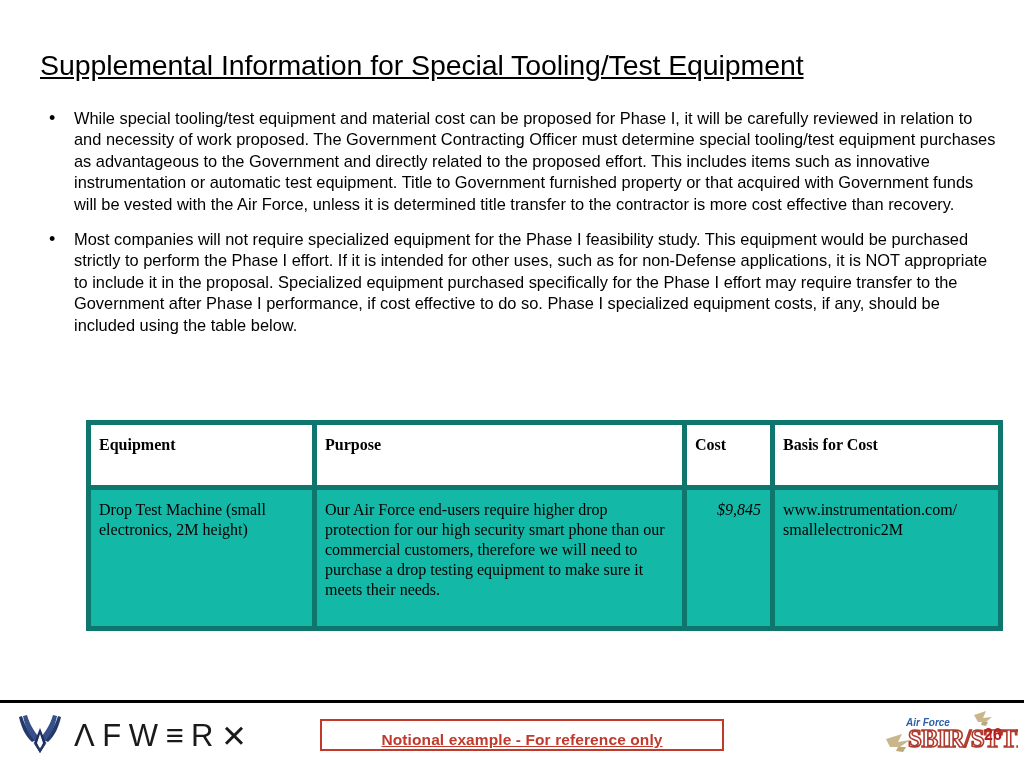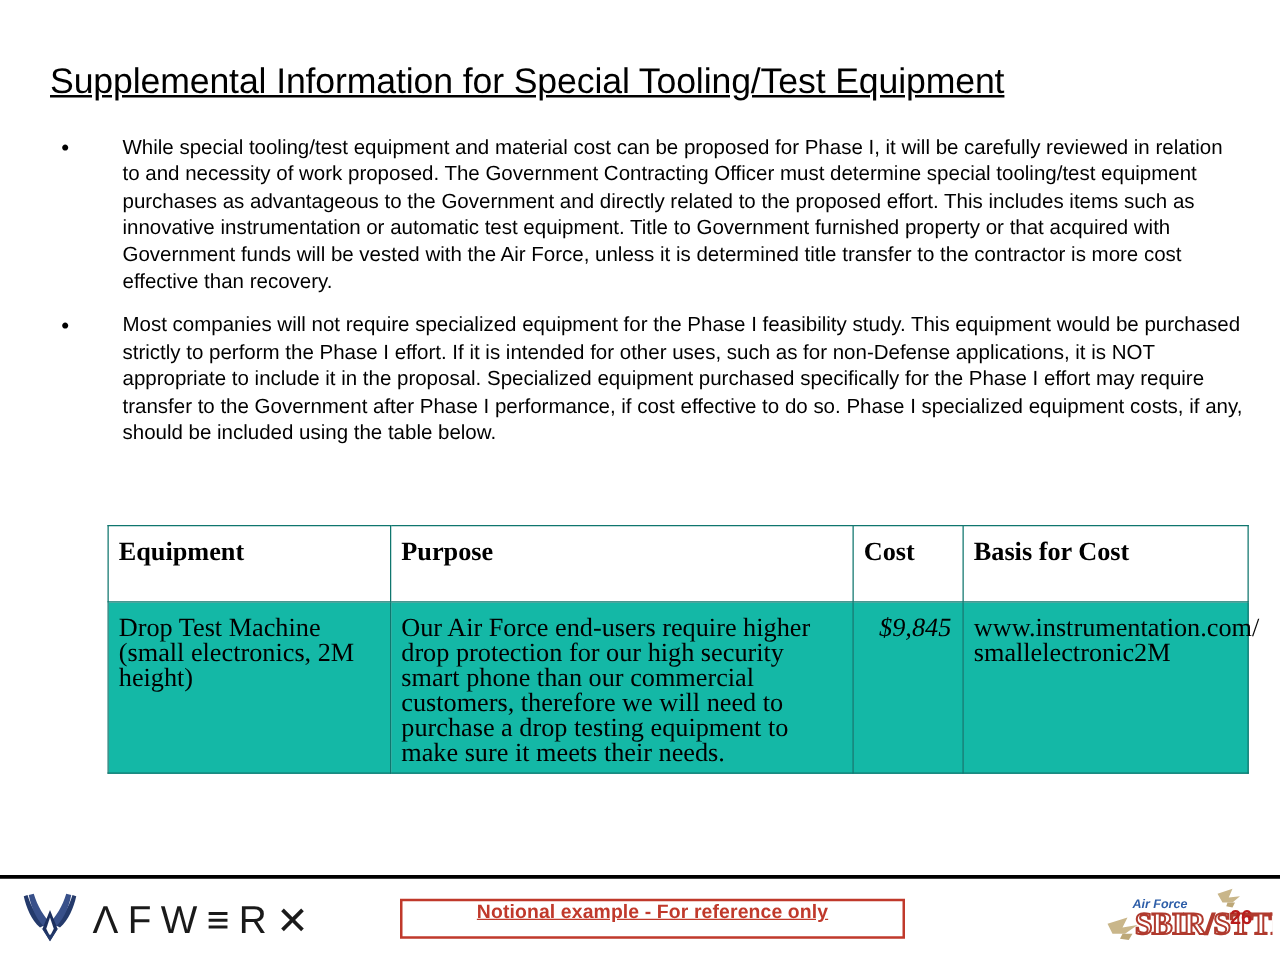"While special tooling/test equipment and" .bullet-text { margin-left: 24px -> none }
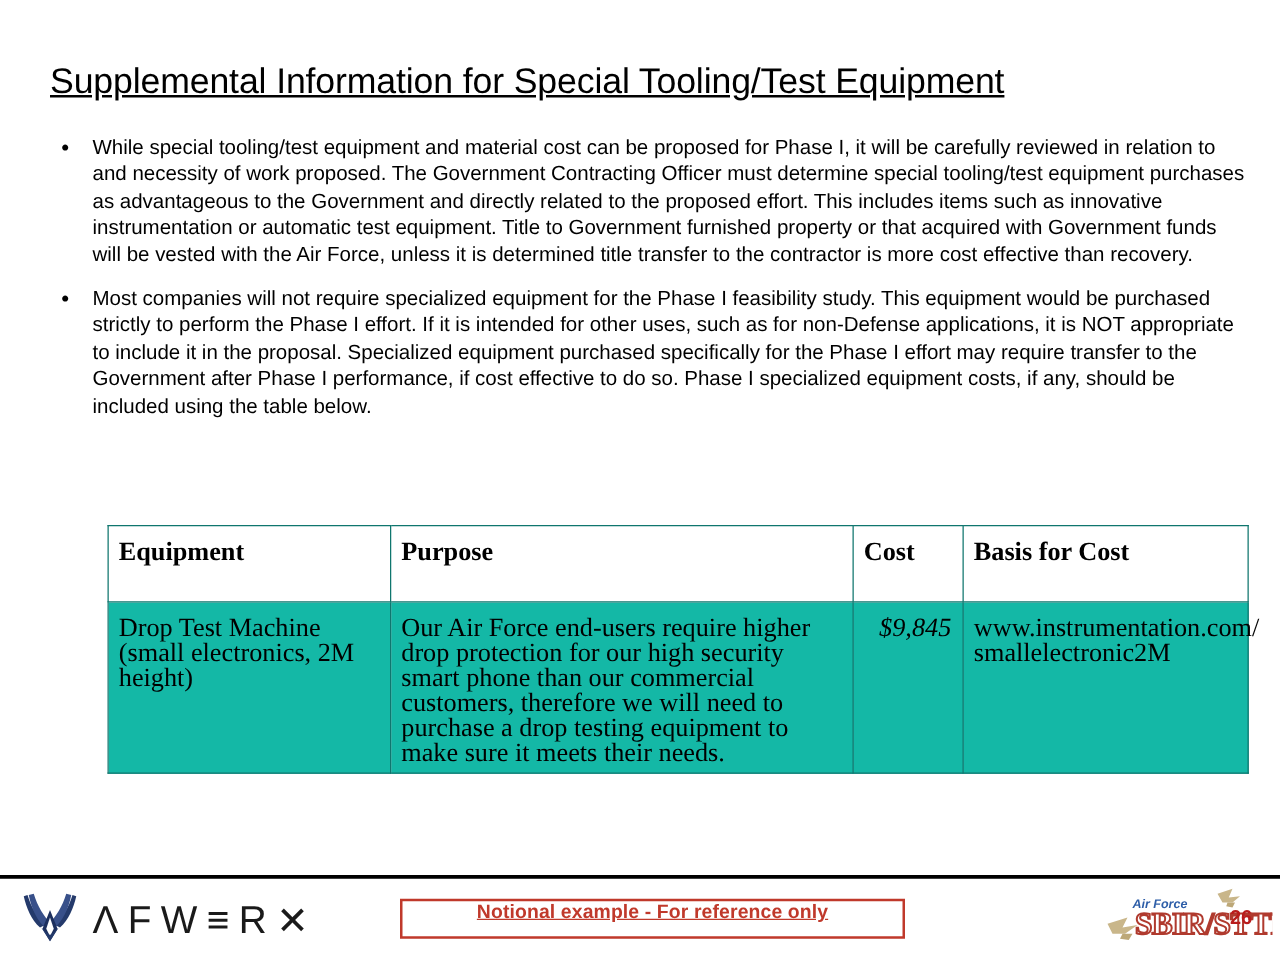"Equipment" .equip-table td, .equip-table th { border: 1px solid #0f766e -> 5px solid #0f766e; font-size: 21px -> 16px }
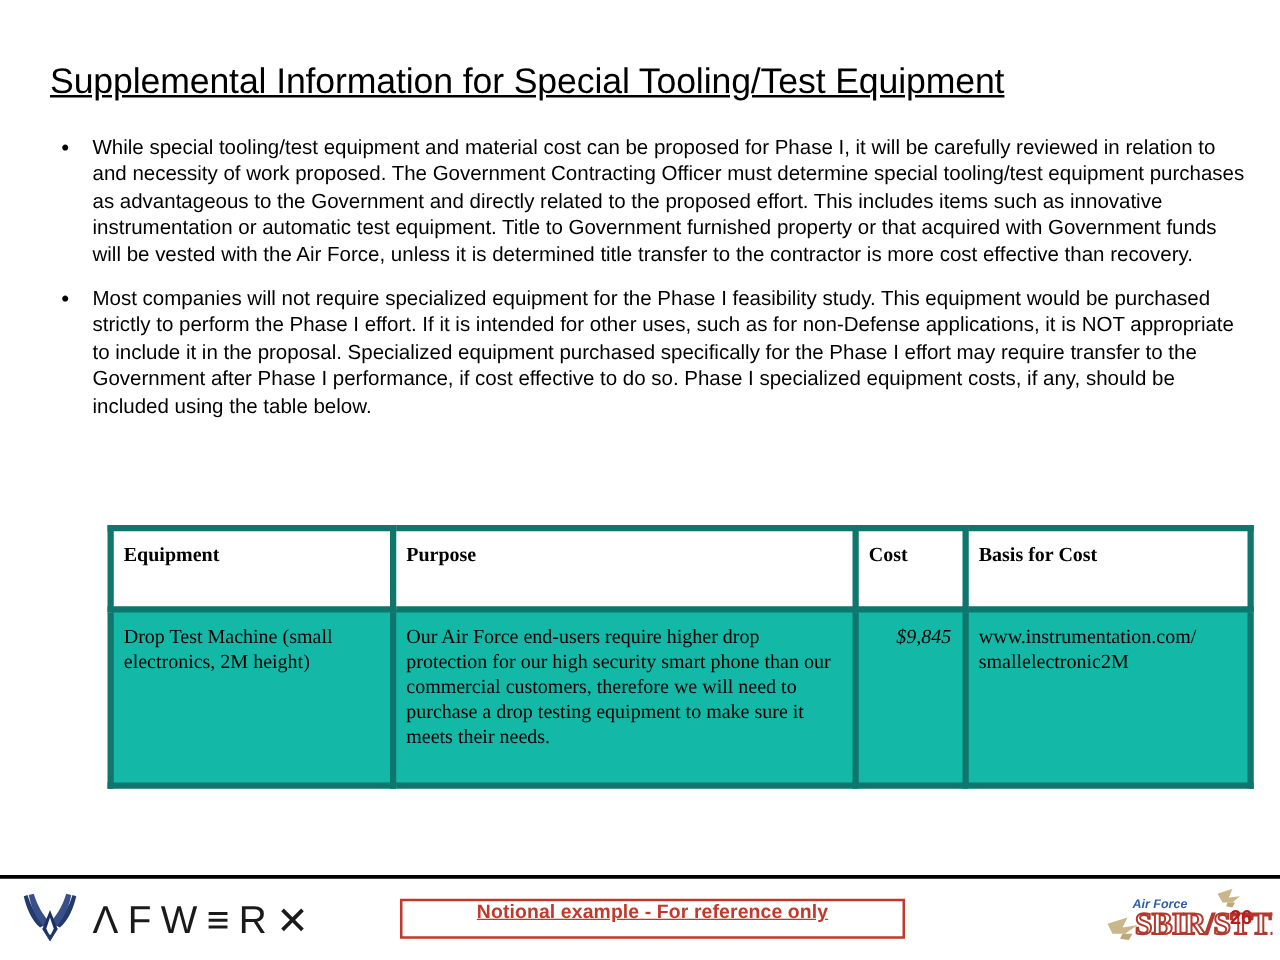"Notional example - For reference" .notional-box { align-items: flex-start -> flex-end }
